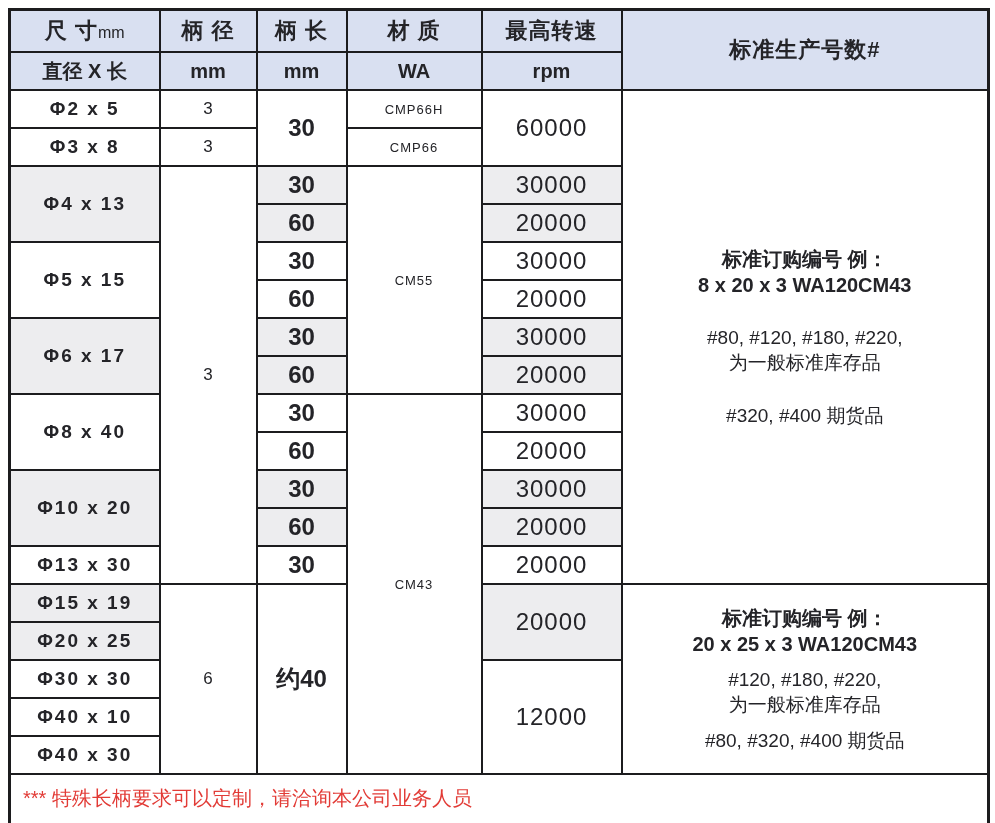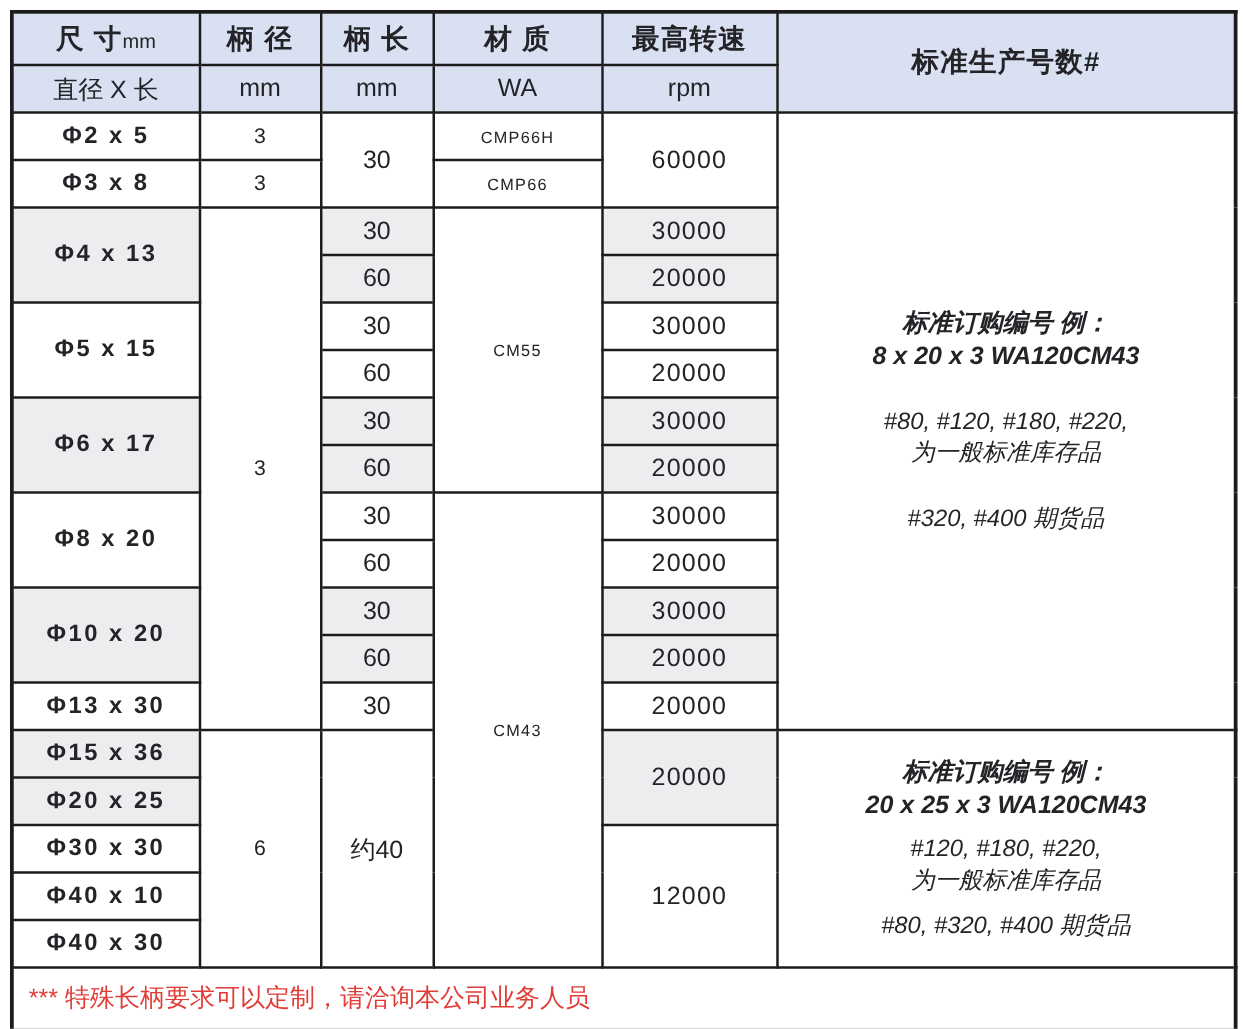"直径 X 长" tr.h2 td { font-weight: normal -> bold }
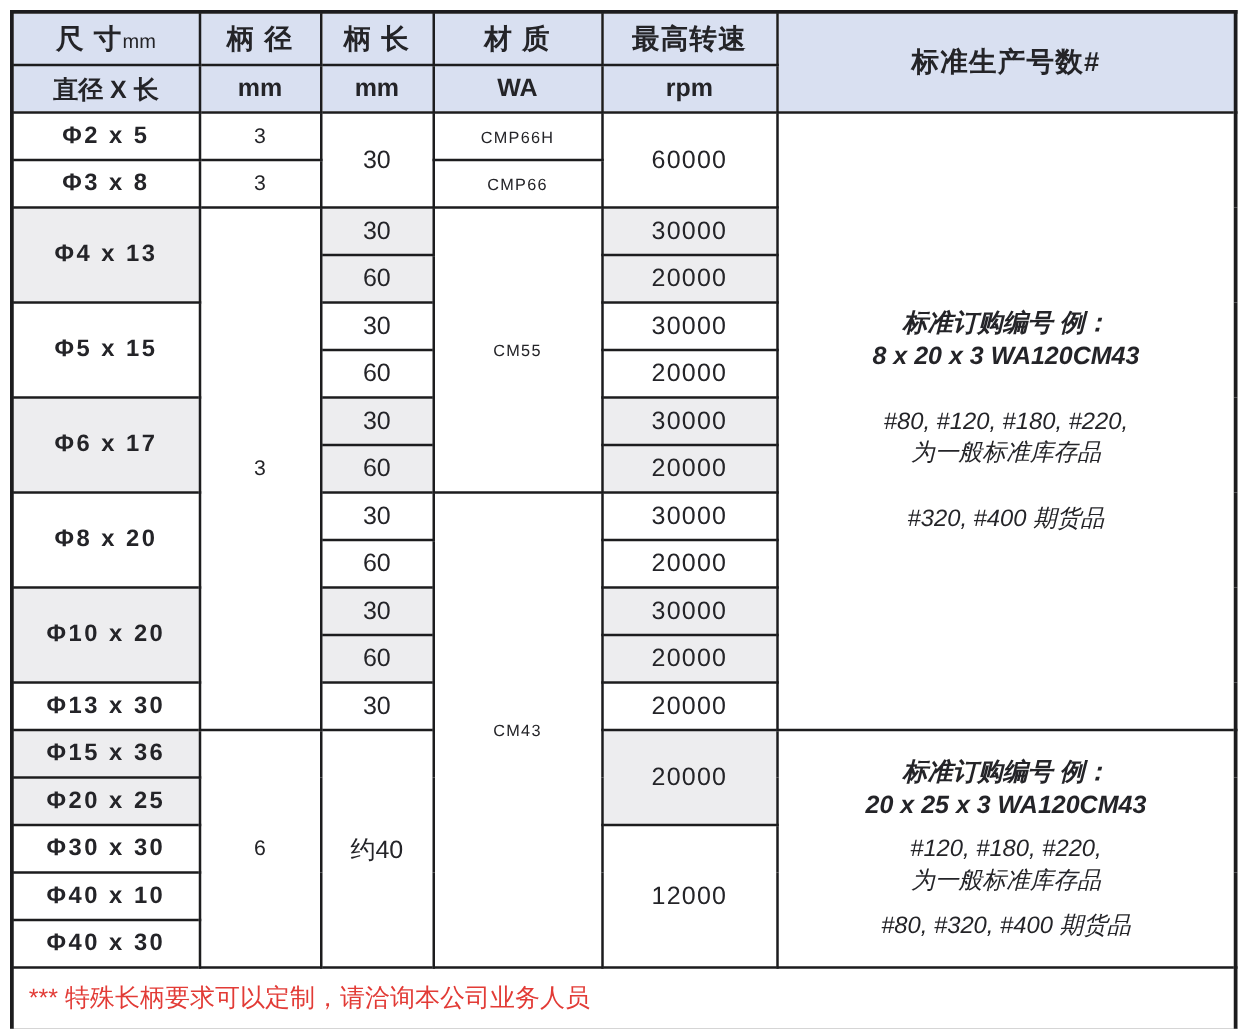"30" td.len-cell { font-size: 20px -> 24px; font-weight: none -> bold }
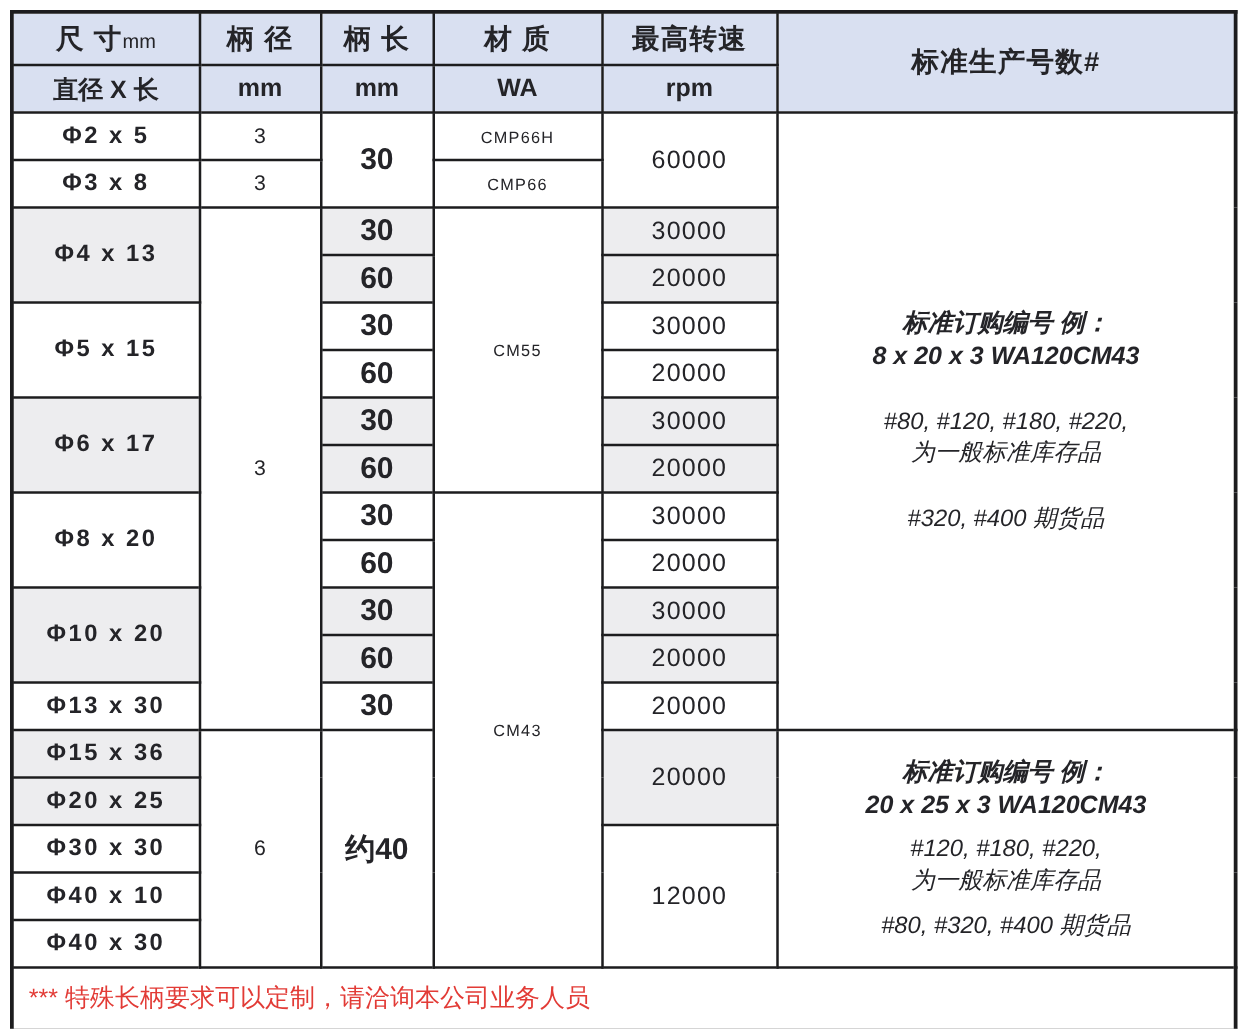"60000" td.rpm-cell { font-size: 20px -> 24px }
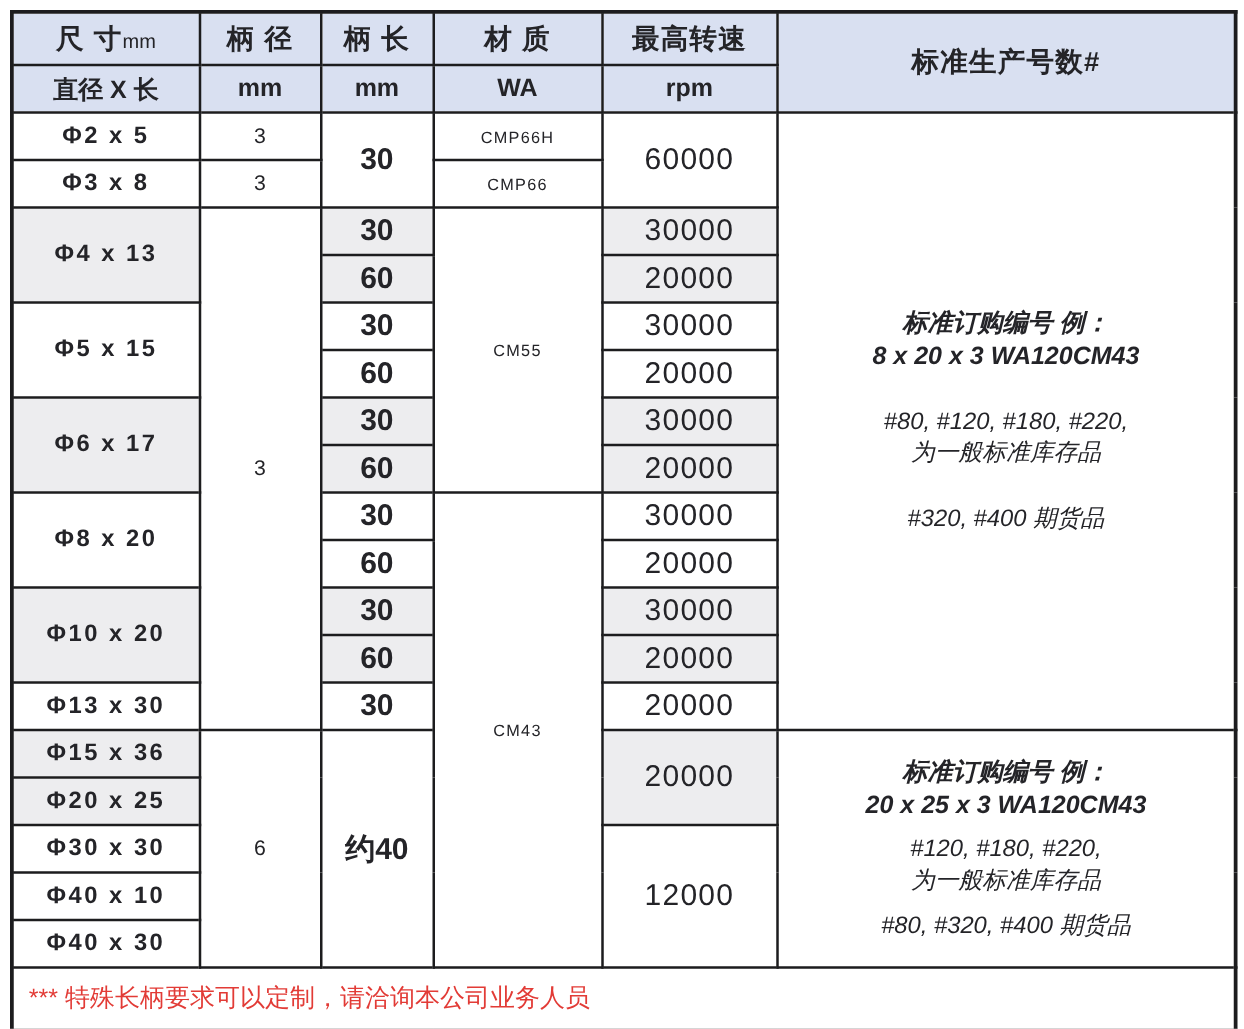"标准订购编号 例：" .notes-box { font-style: italic -> none }
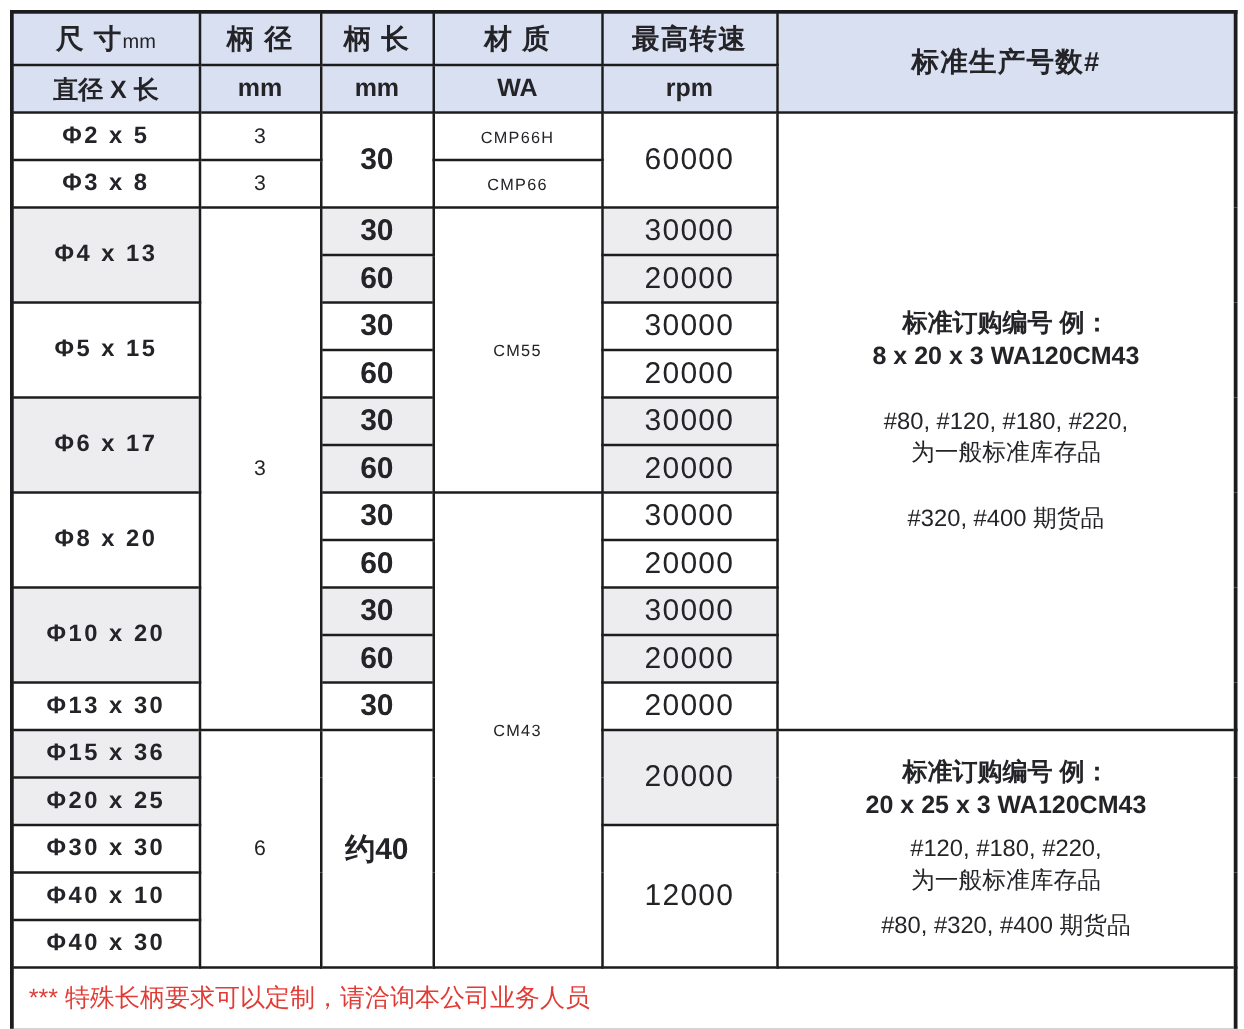"Φ8 x 20" td.size-cell { text: 20 -> 40 }
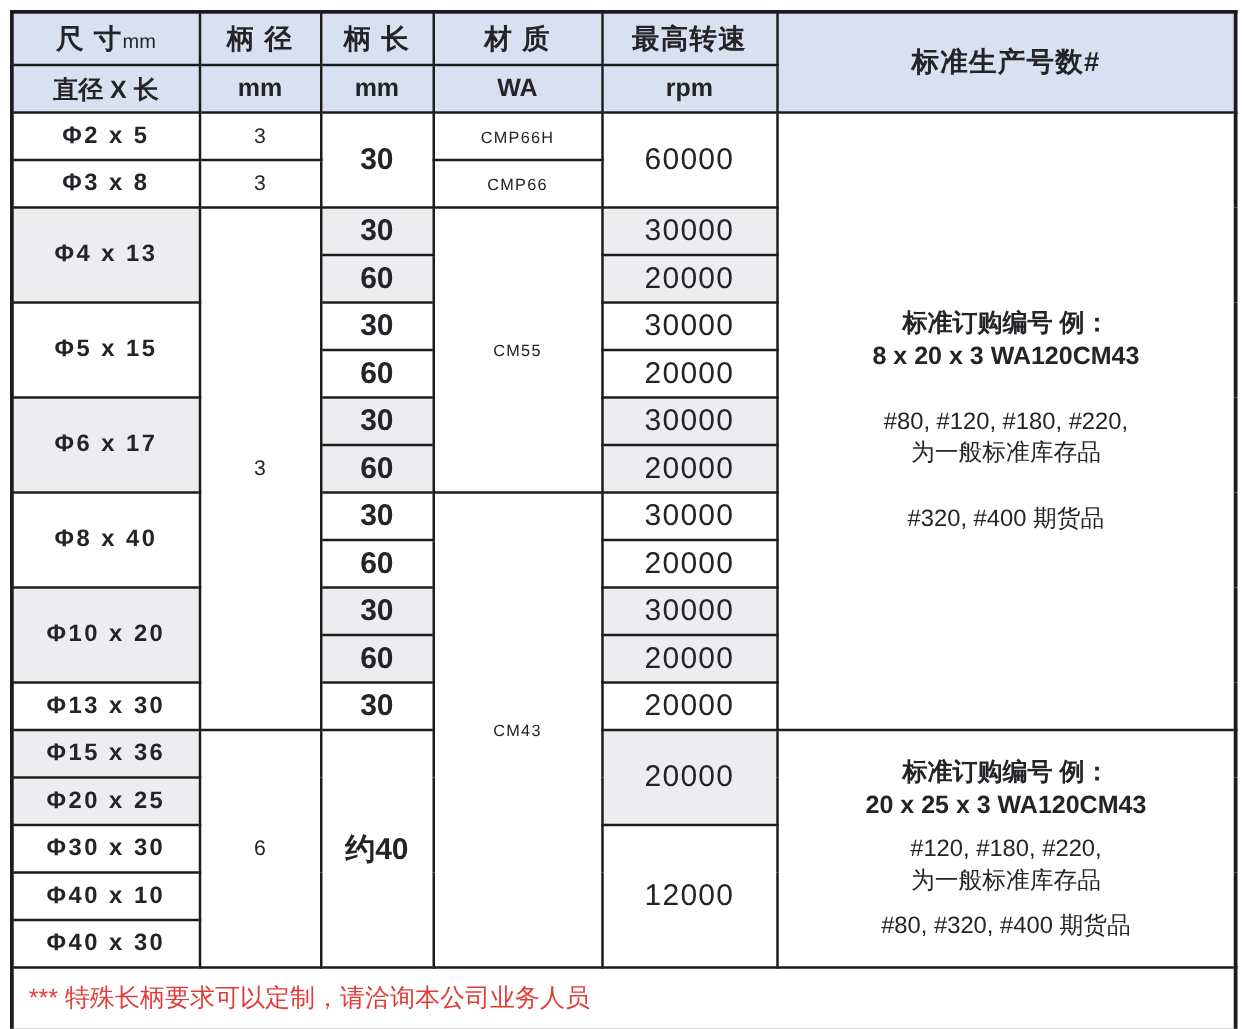"Φ15 x 36" td.size-cell { text: 36 -> 19 }
